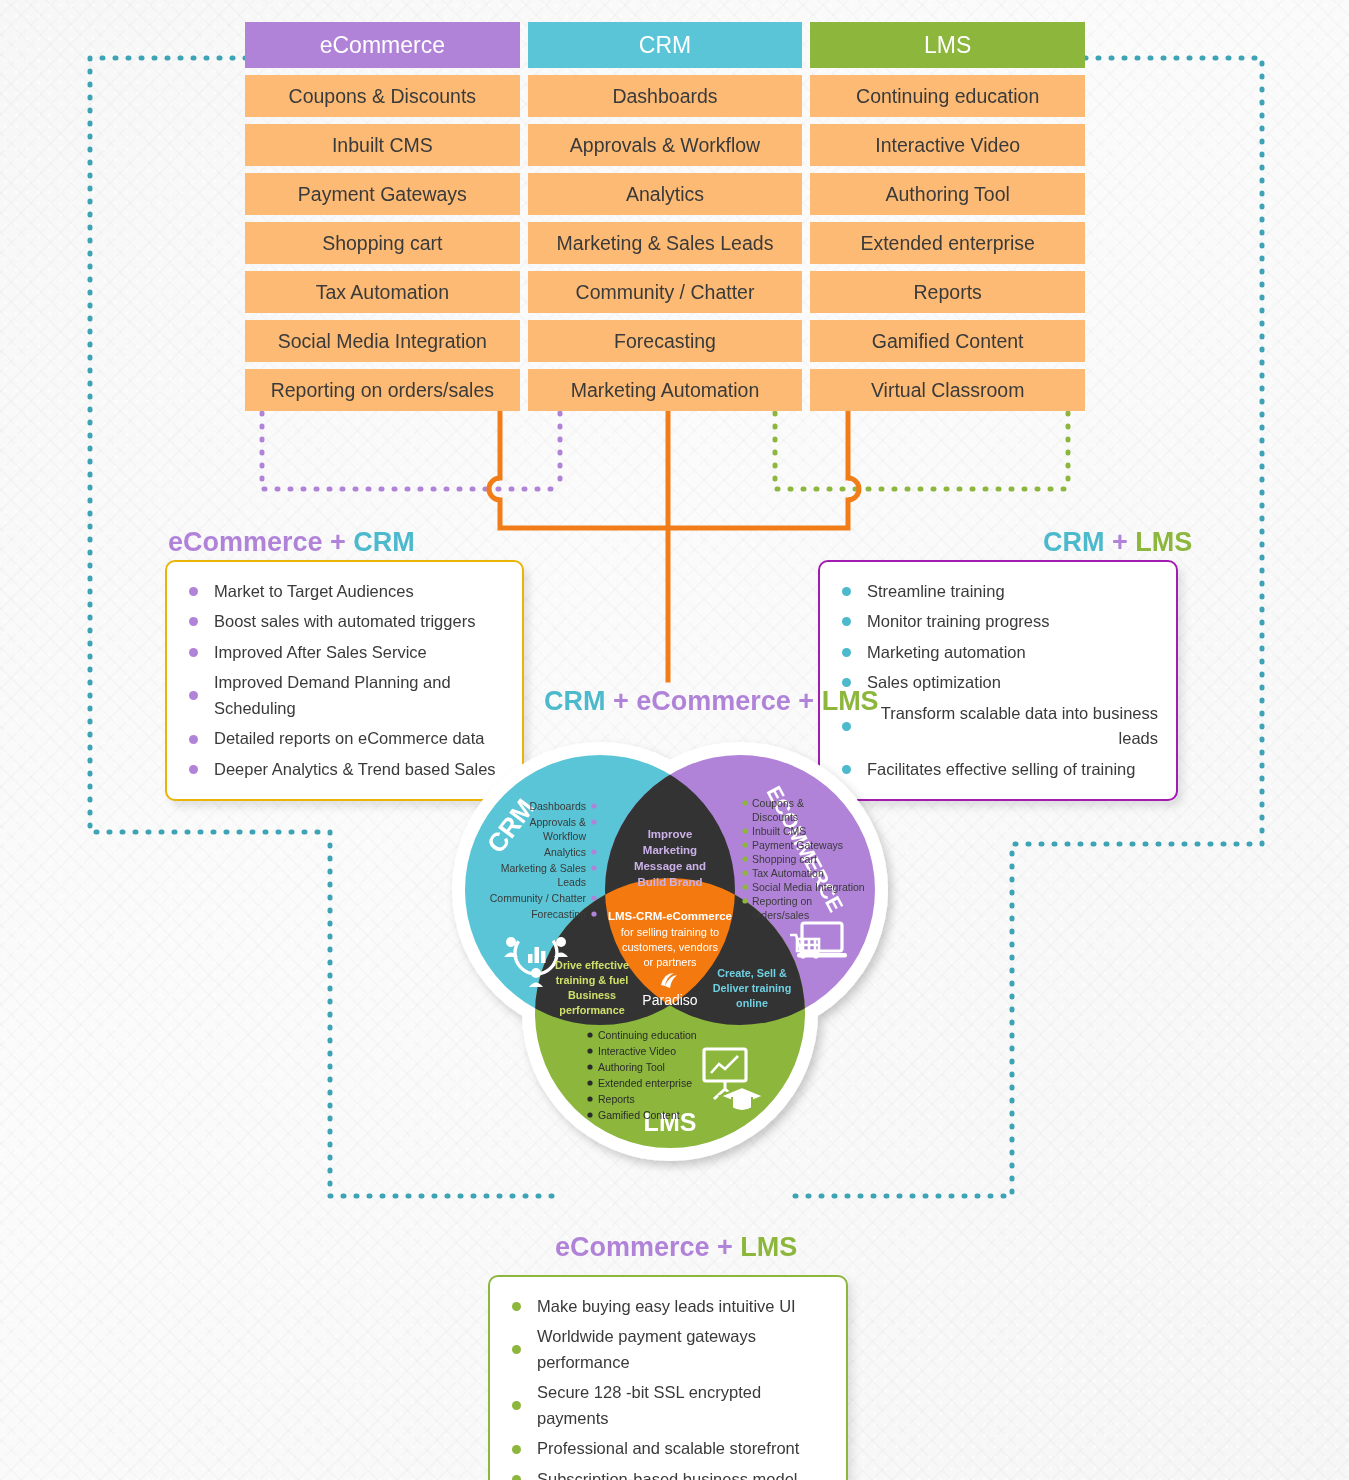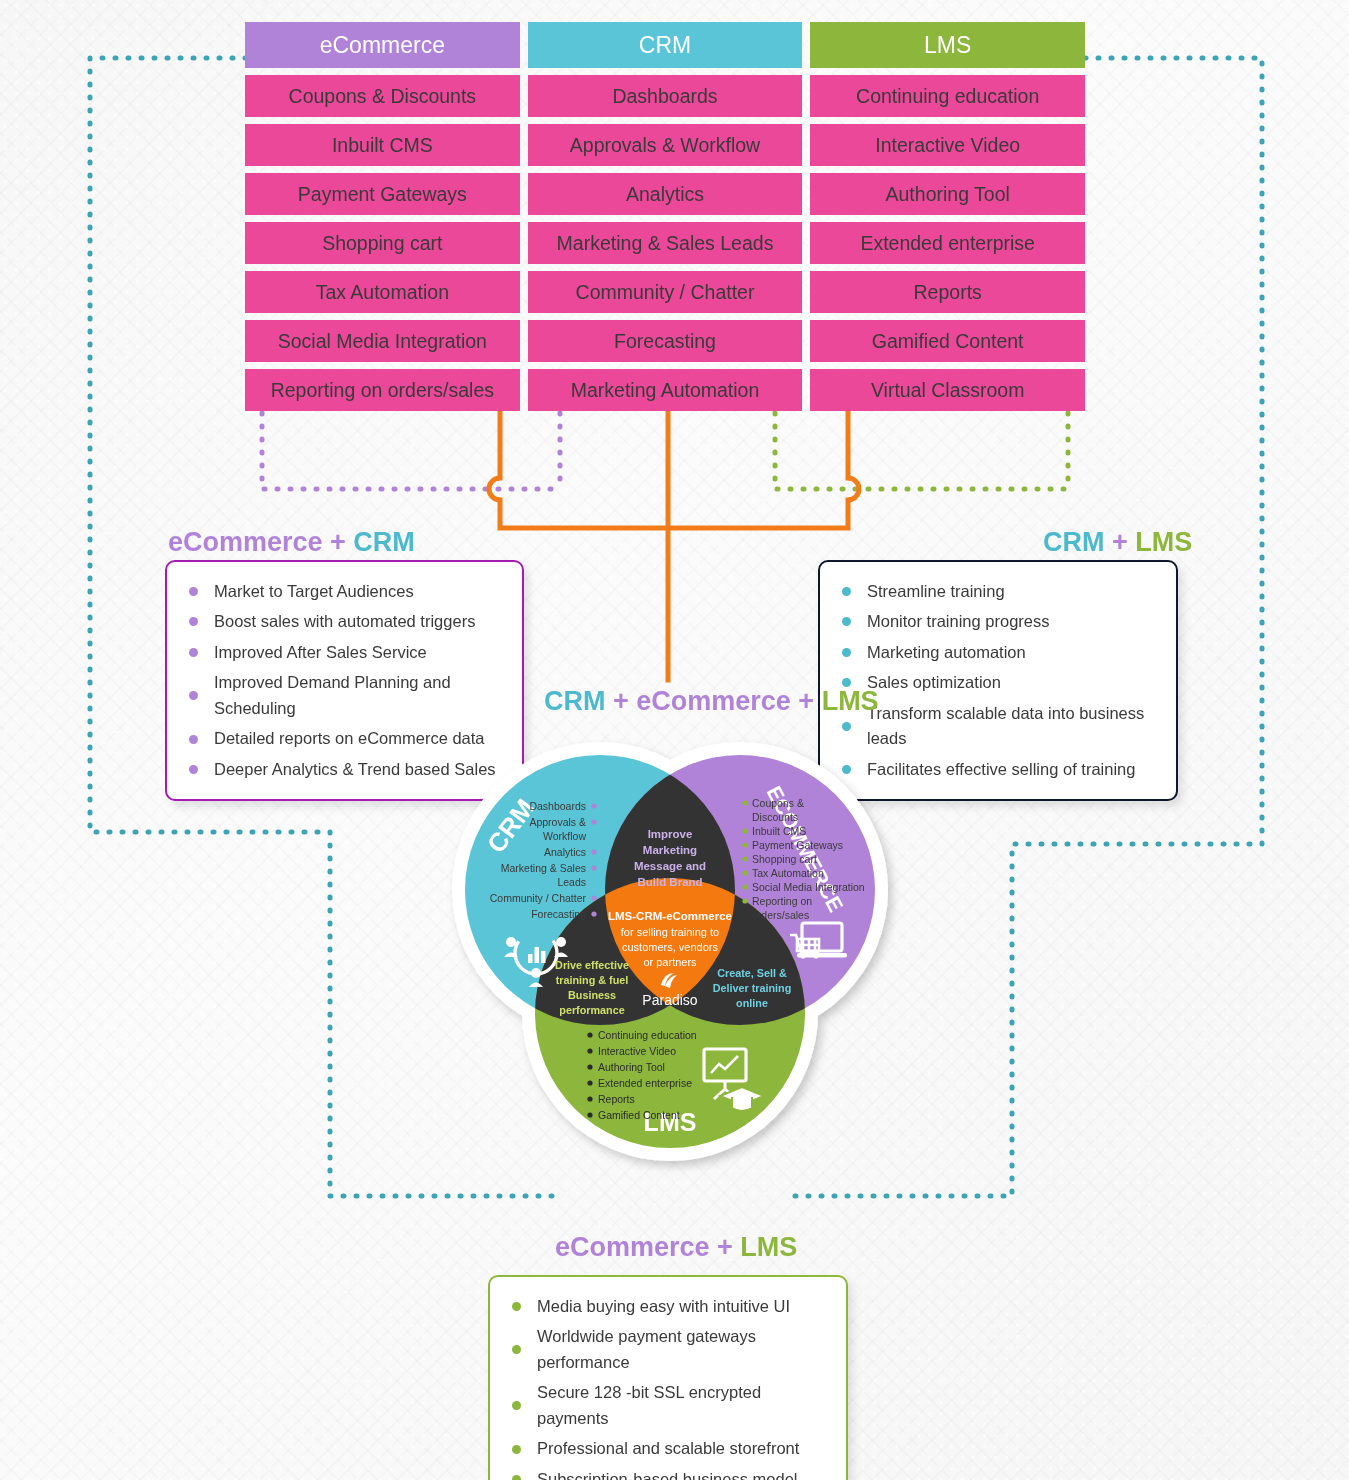"Coupons & Discounts" .cell { background: #ec4899 -> #fdba74 }
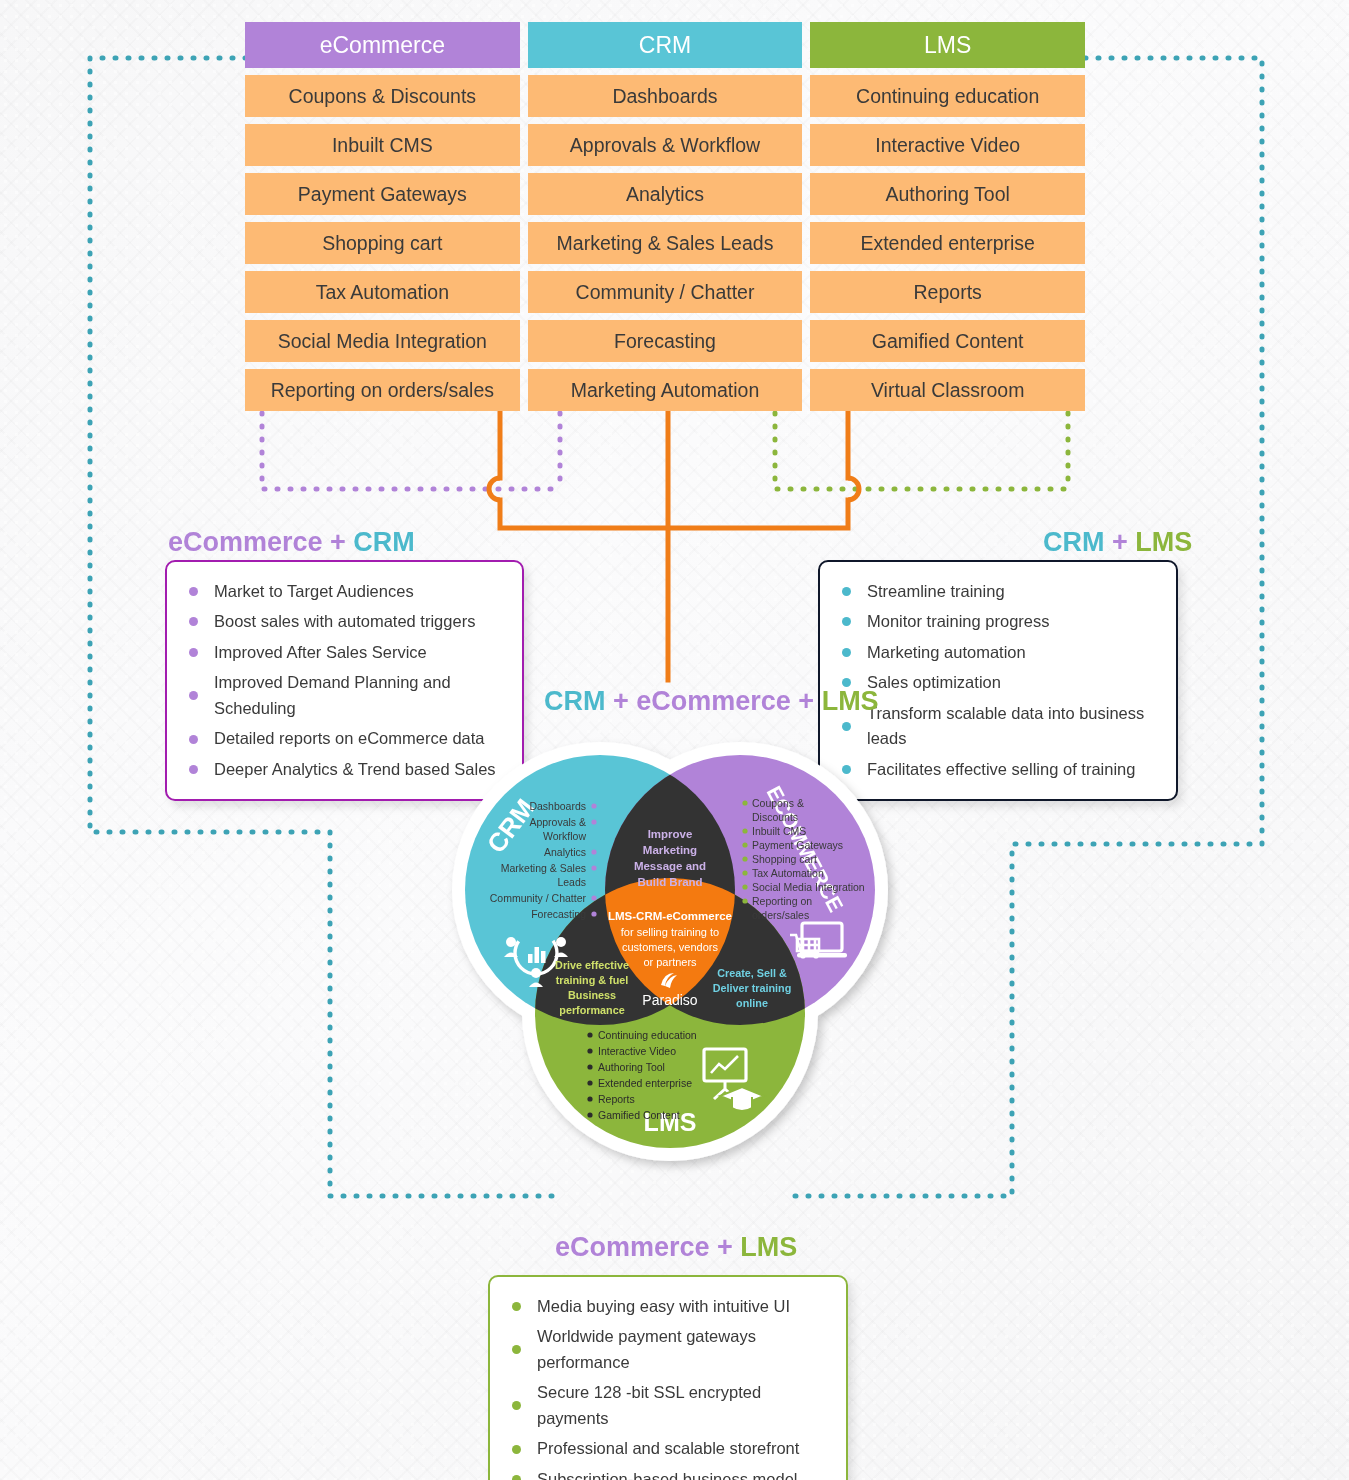"Market to Target Audiences" .pb-ecrm { border: 2px solid #a21caf -> 2px solid #eab308 }
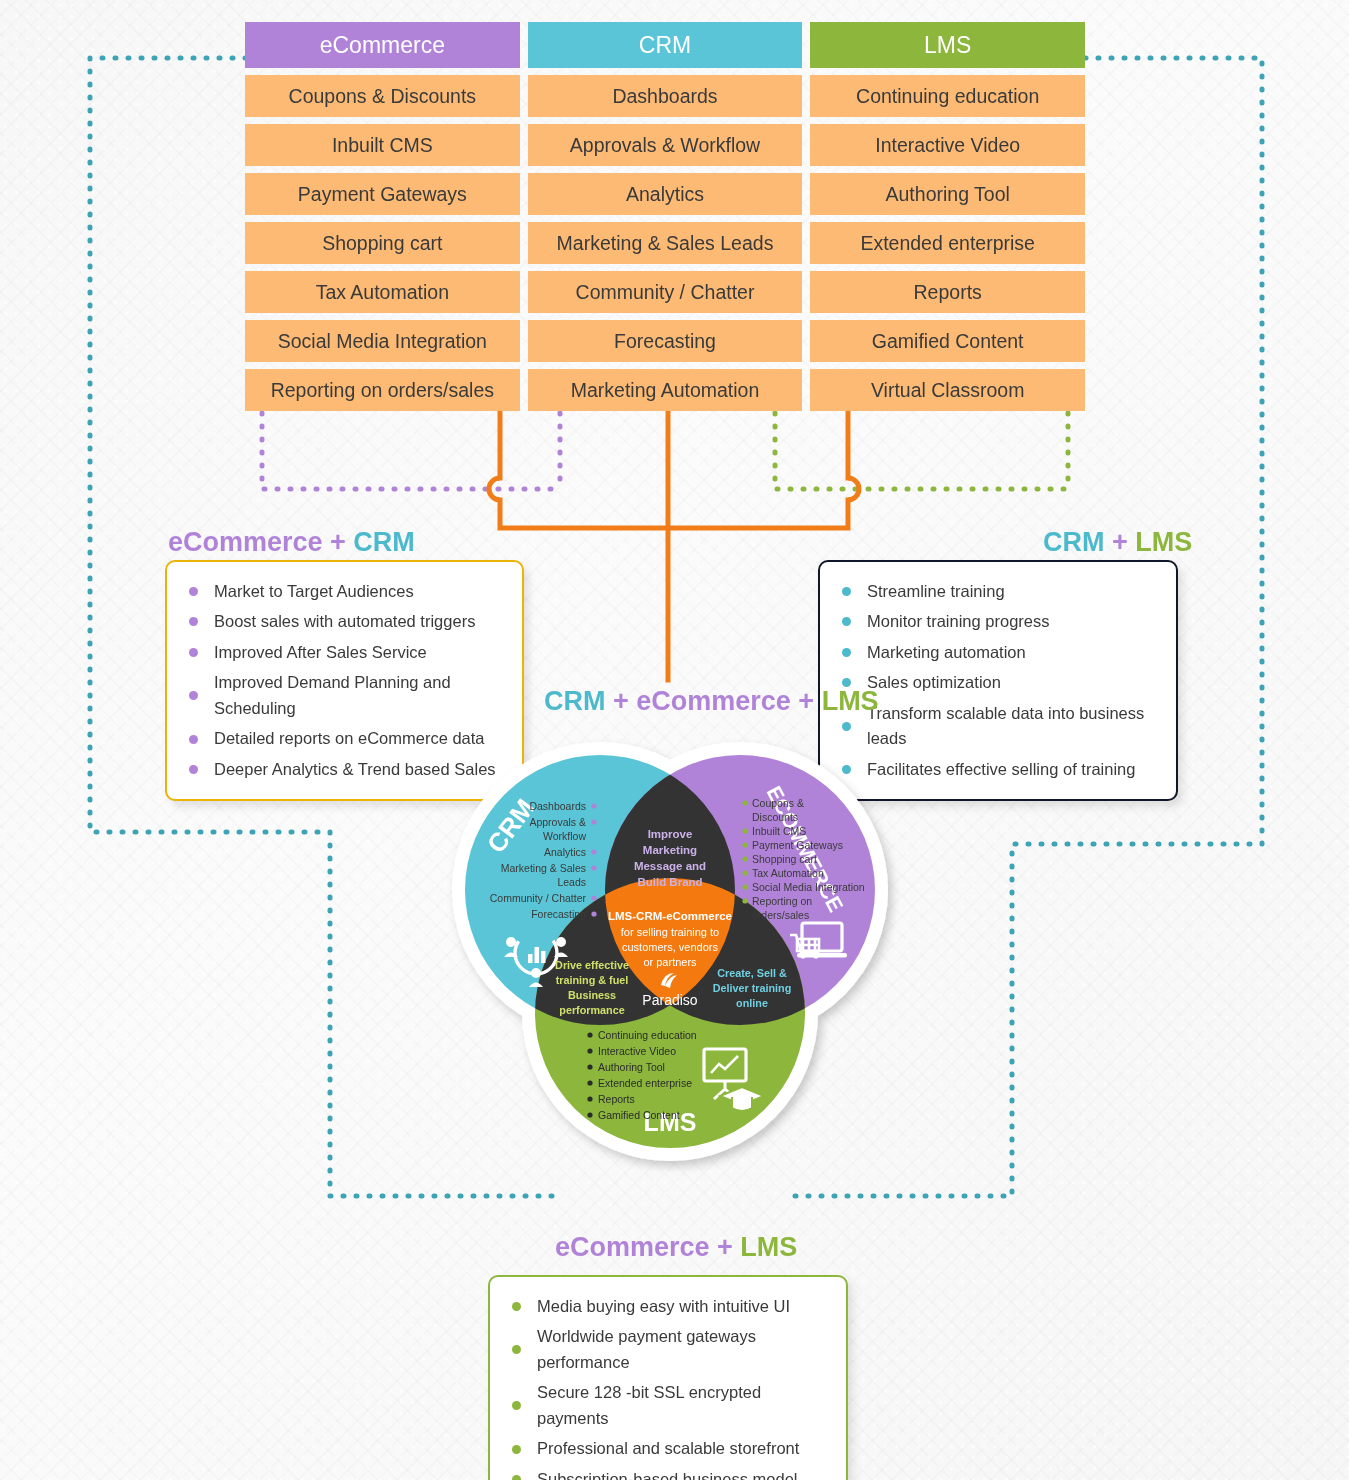"Streamline training" .pb-crmlms { border: 2px solid #0f172a -> 2px solid #a21caf; text-align: none -> right }
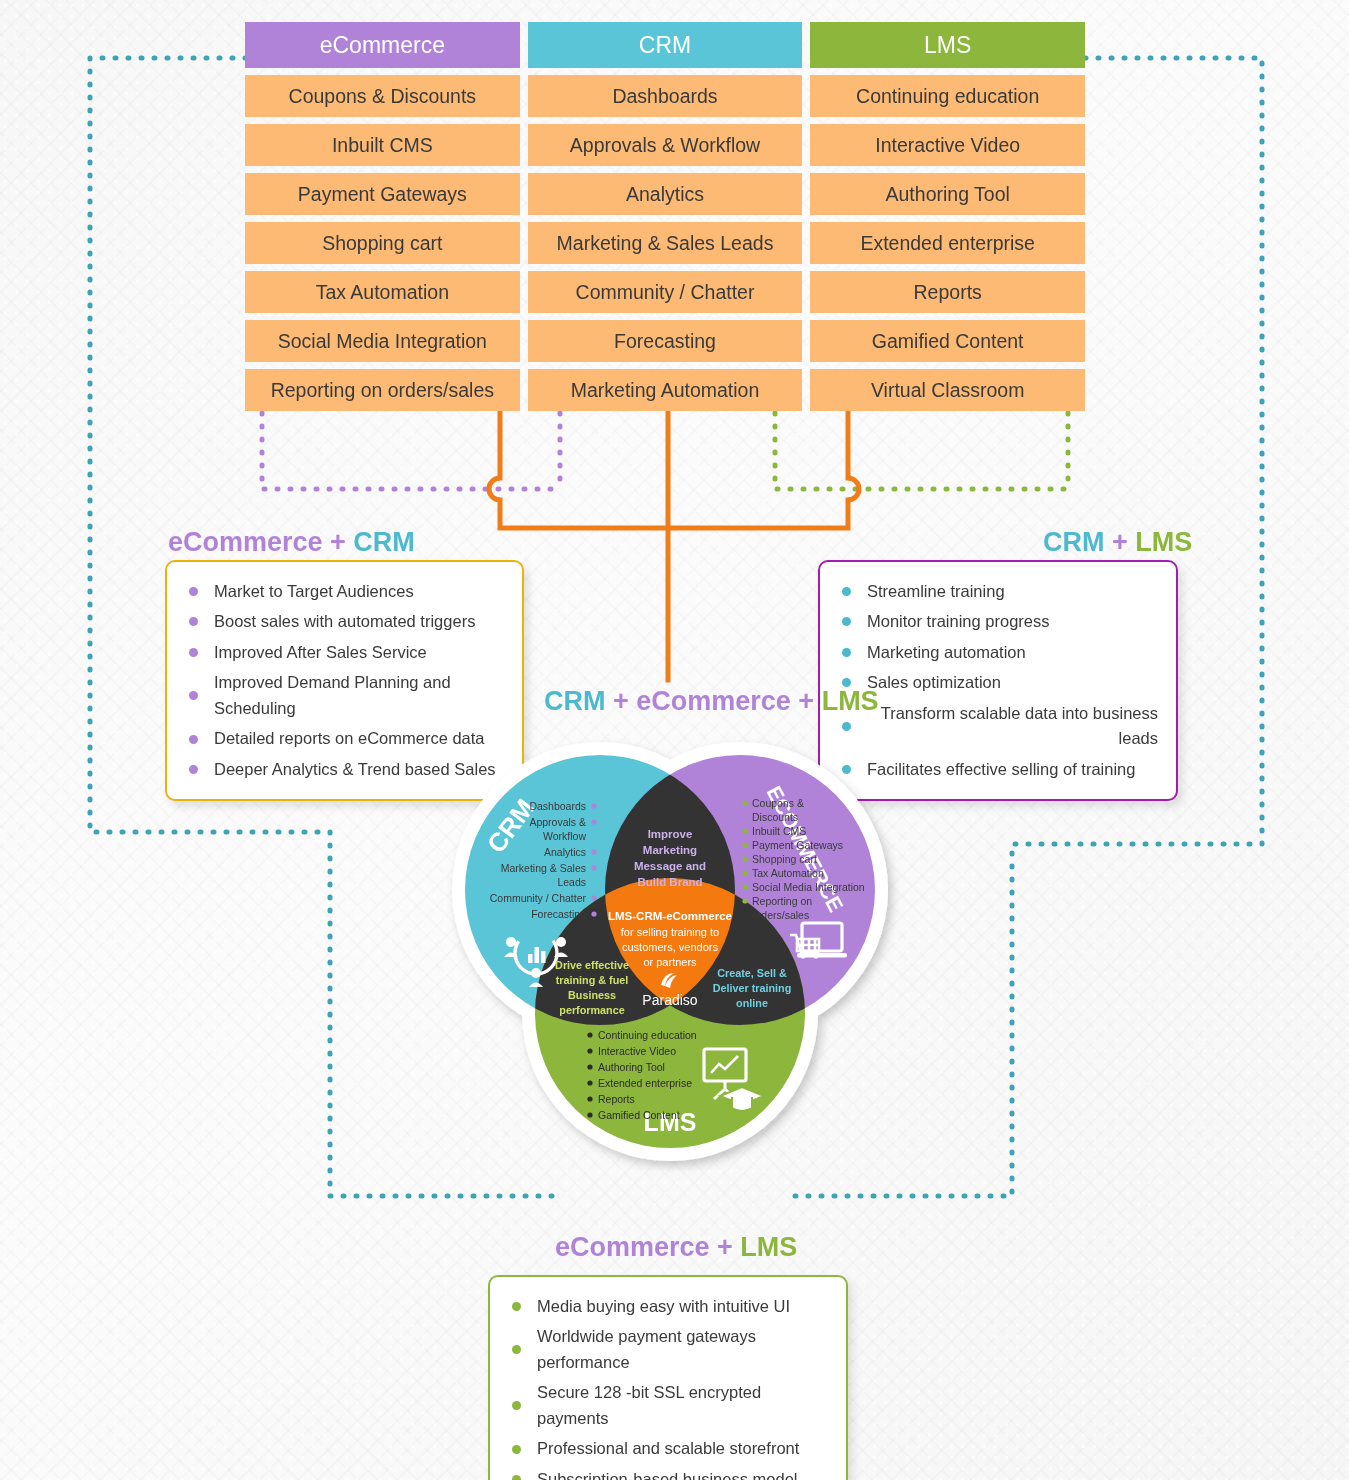"Media buying easy with intuitive" span { text: Media buying easy with -> Make buying easy leads }
